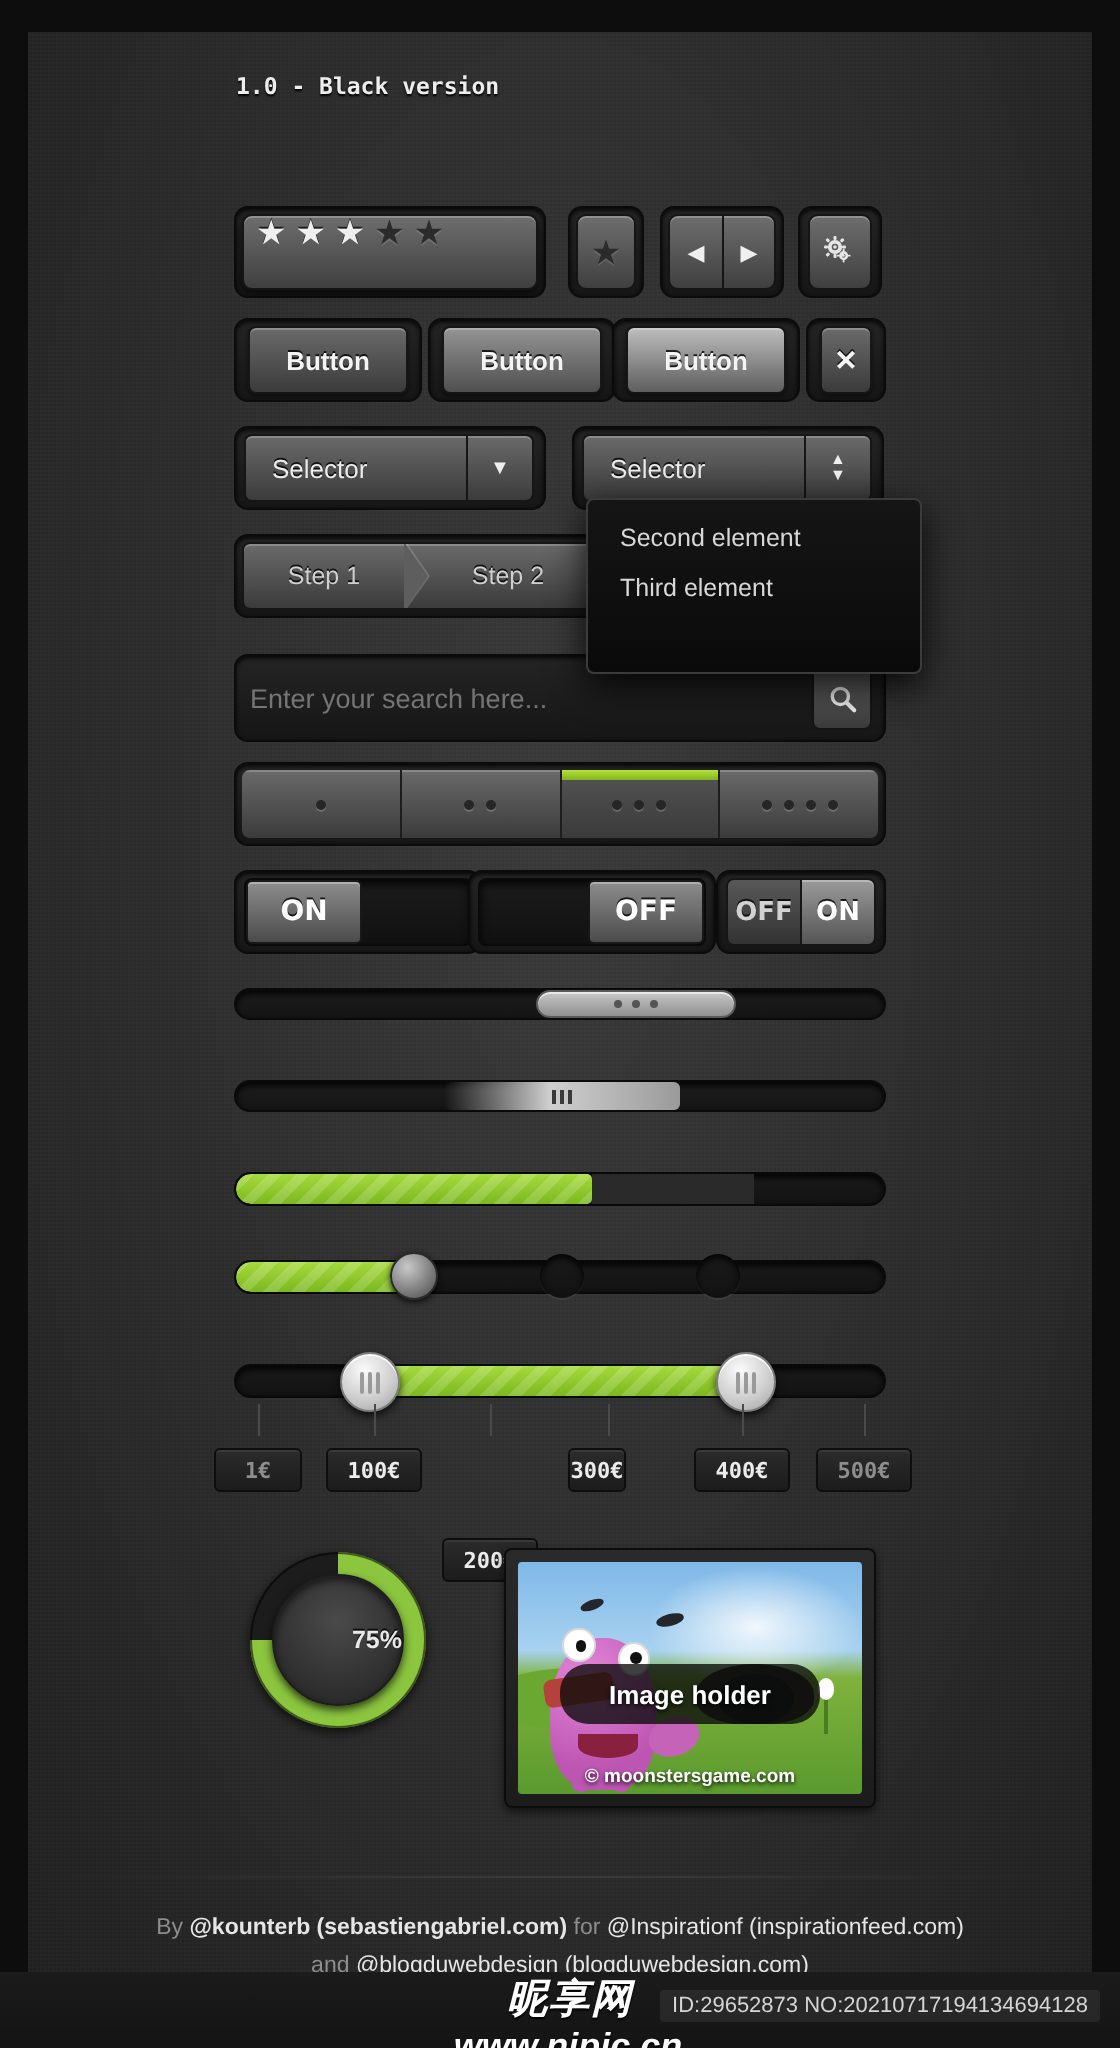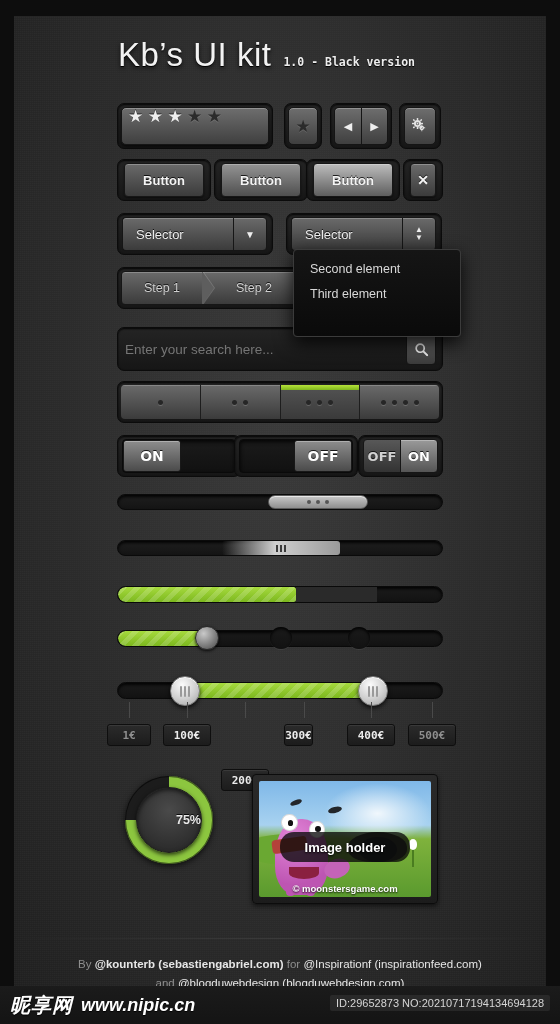"Kb’s UI kit" span.title { html: <span>Kb’s UI kit</span> -> none }
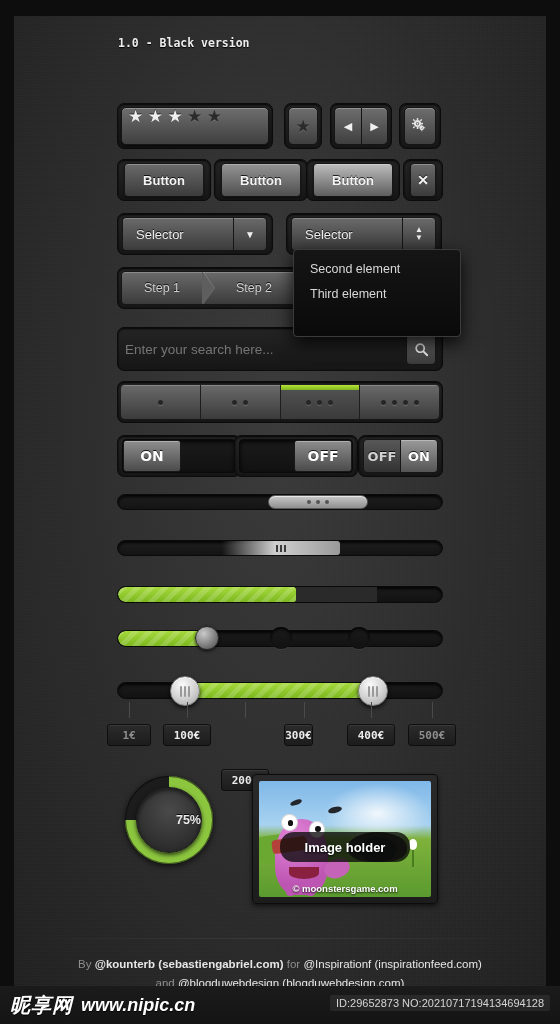"昵享网" .wm-bar { flex-direction: none -> column }
